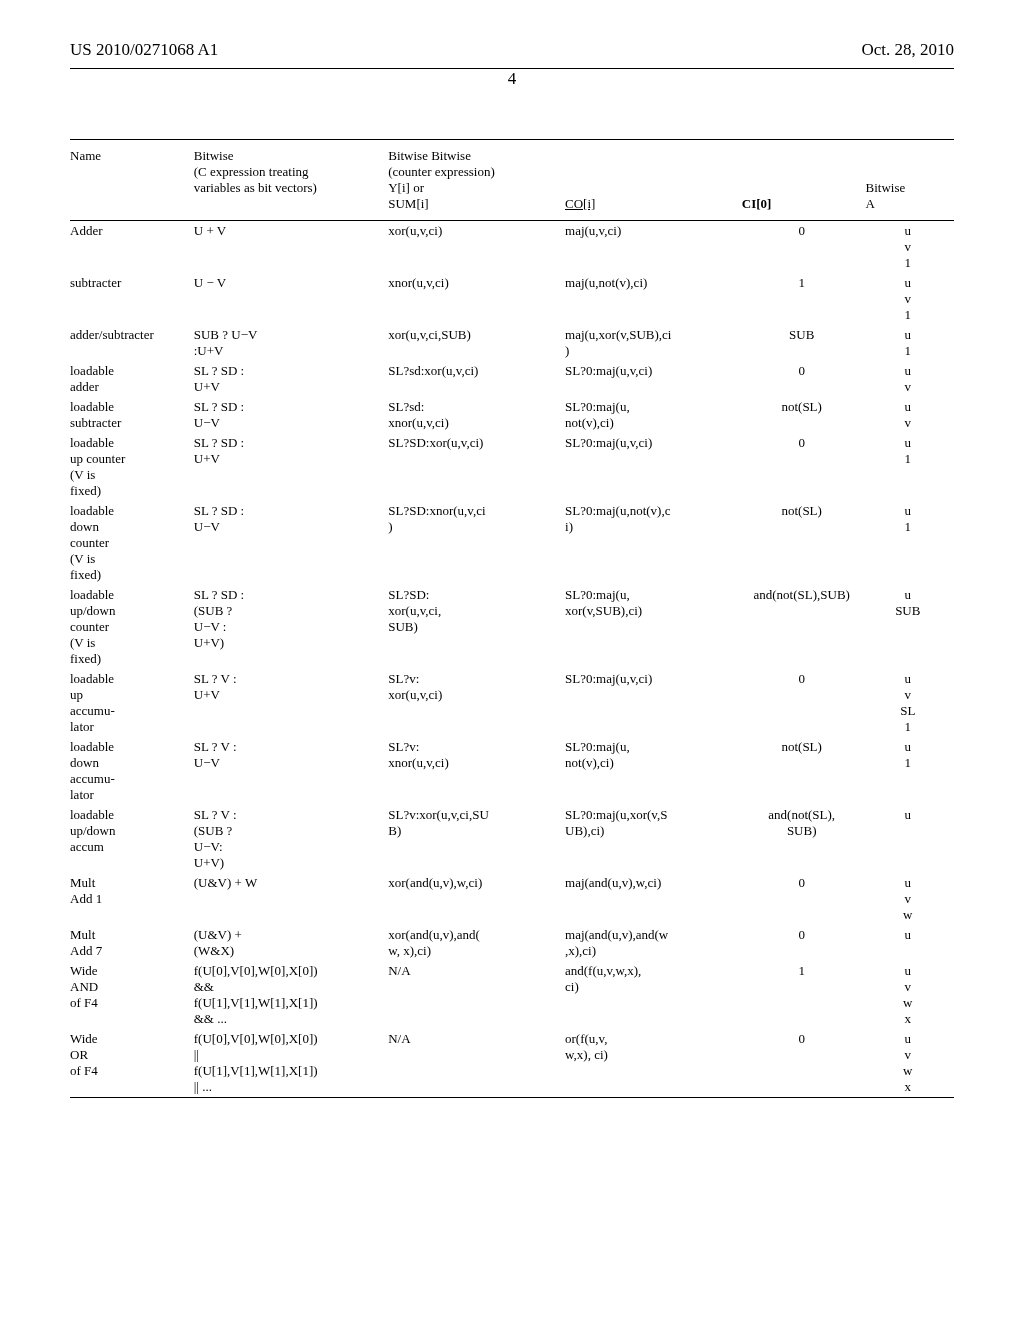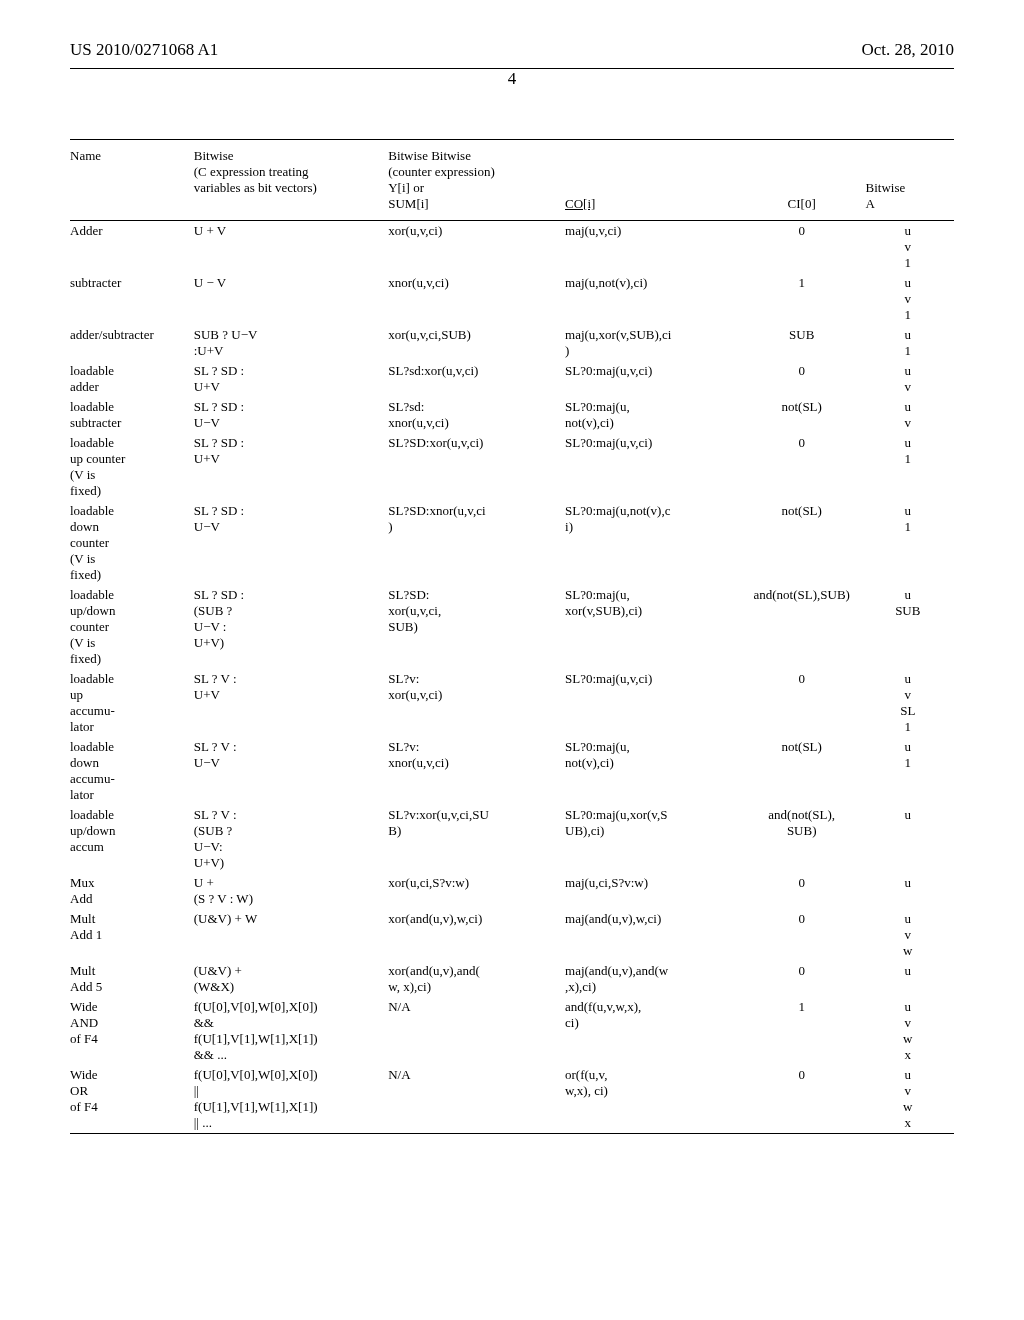"CI[0]" th { font-weight: none -> bold; text-align: center -> none }
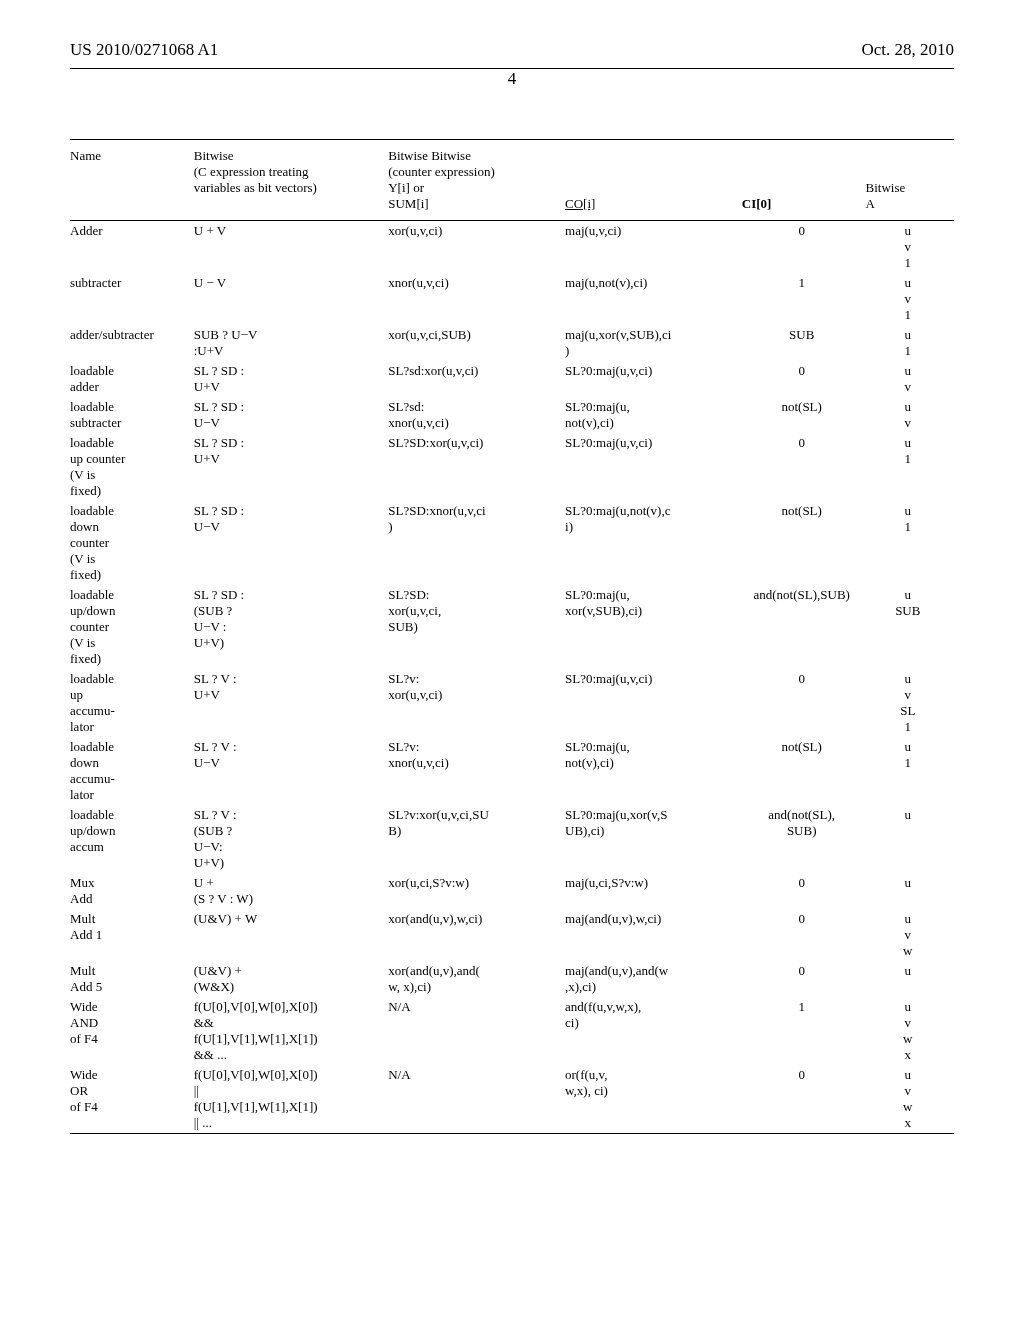"Mux" tr { html: <tr> <td><span>Mux</span><br><span>Add</span></td> <td><span>U +</span><br><span>(S ? V : W)</span></td> <td><span>xor(u,ci,S?v:w)</span></td> <td><span>maj(u,ci,S?v:w)</span></td> <td><span>0</span></td> <td><span>u</span></td> </tr> -> none }
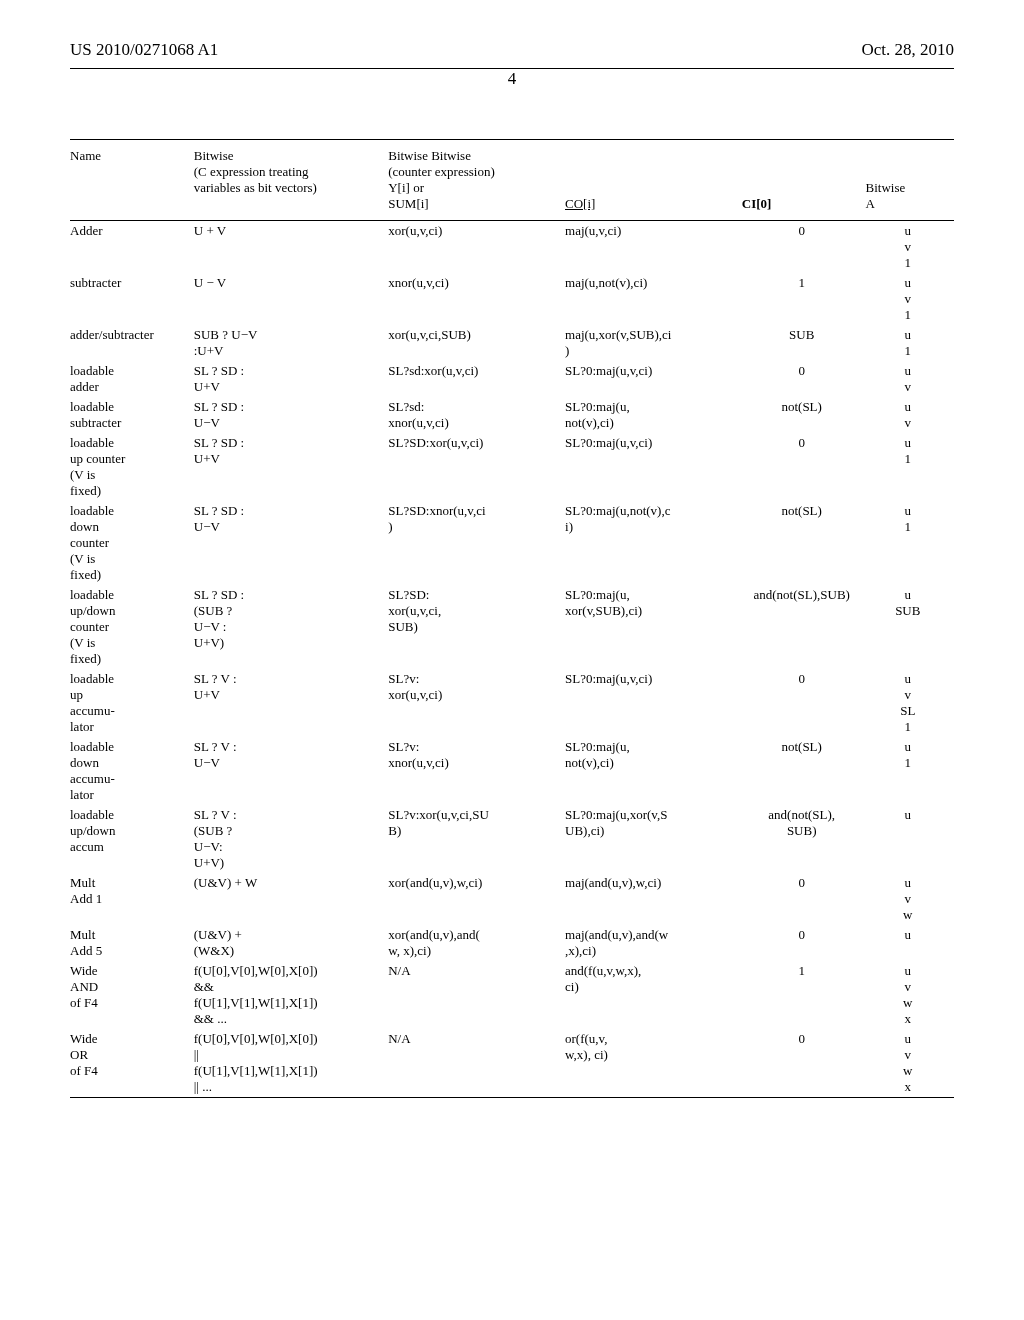"Add 5" span { text: 5 -> 7 }
